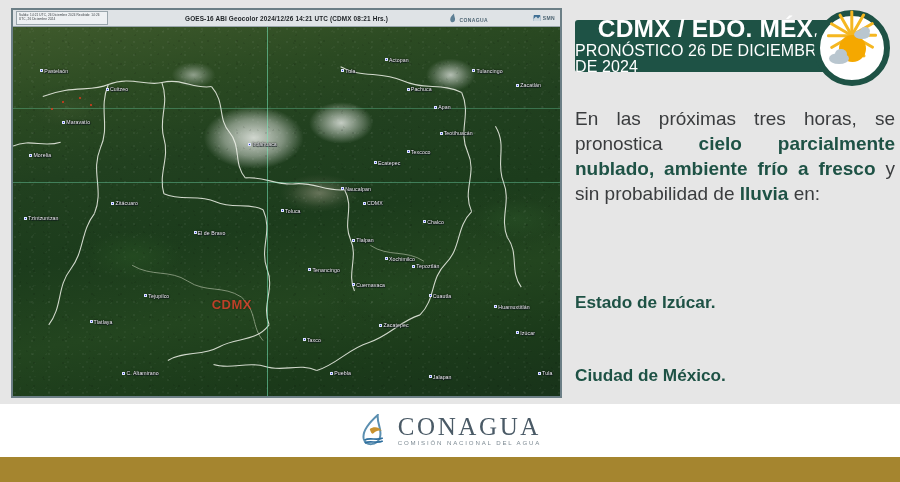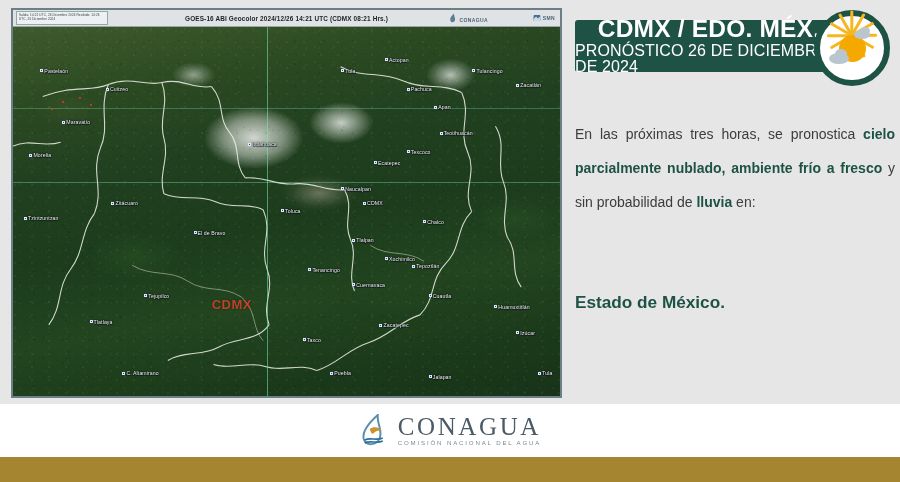"En las próximas tres horas," #forecast-text { font-size: 14px -> 19px; line-height: 34px -> 25px; top: 117px -> 106px }
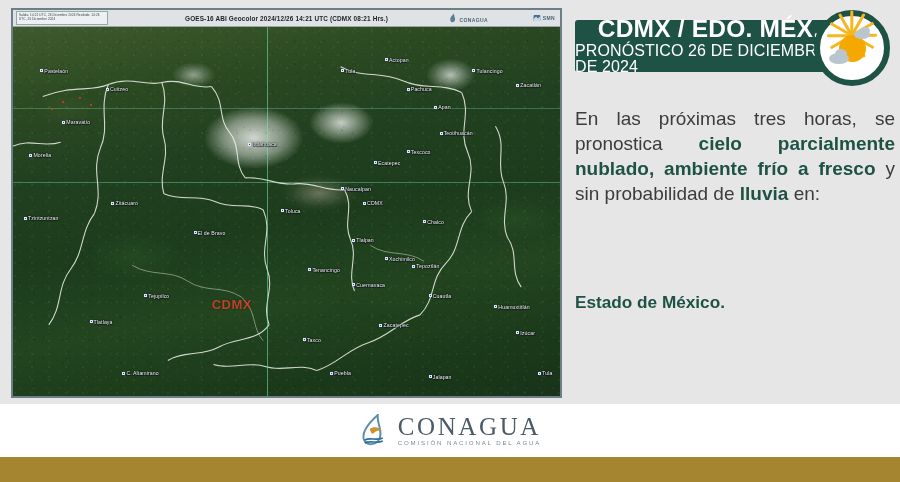"Estado de México." div.region { text: México -> Izúcar }
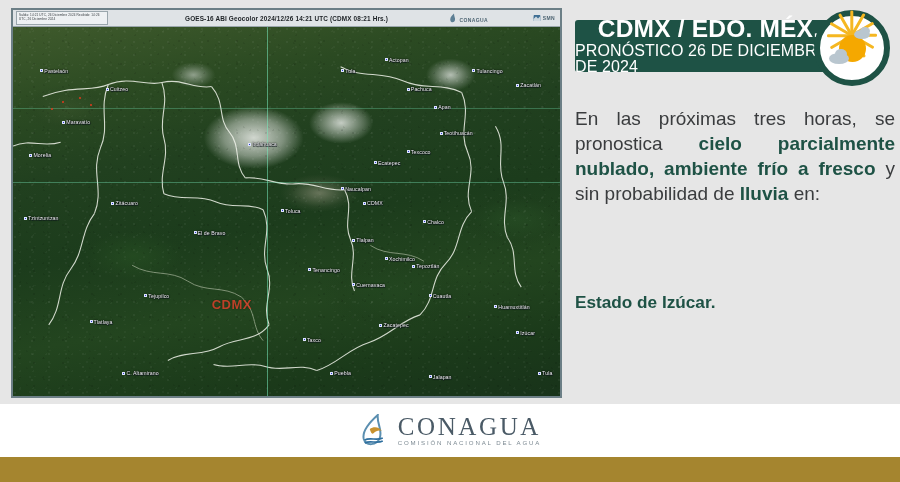"Ciudad de México." div.region { html: none -> <div>Ciudad de México.</div> }
